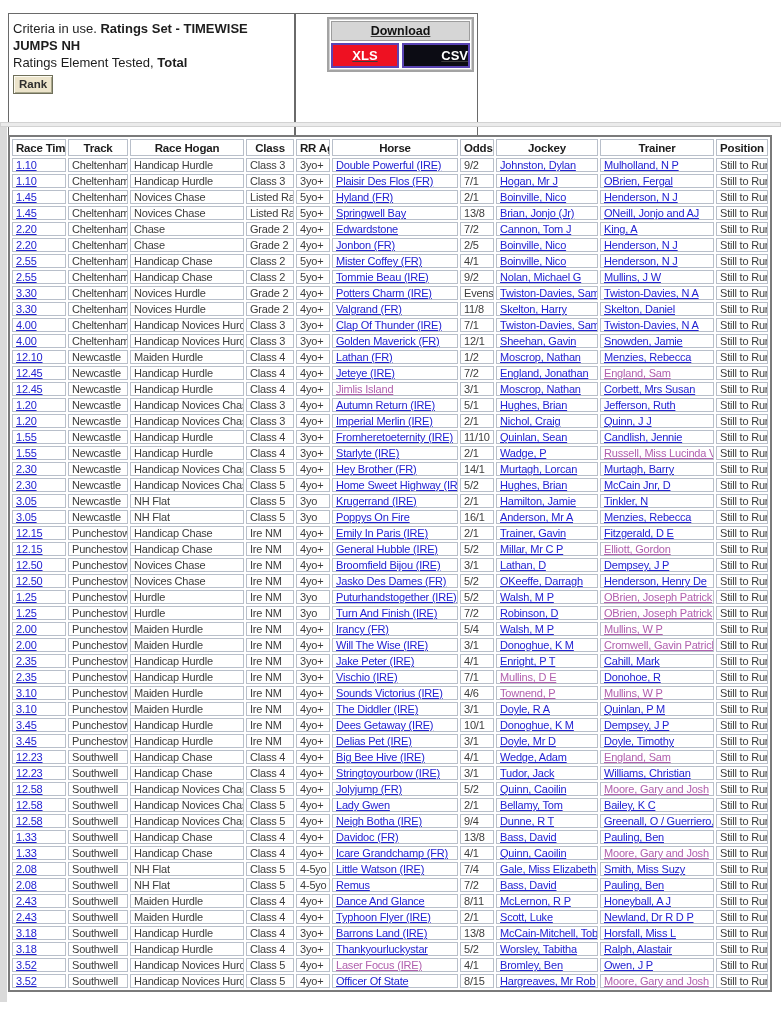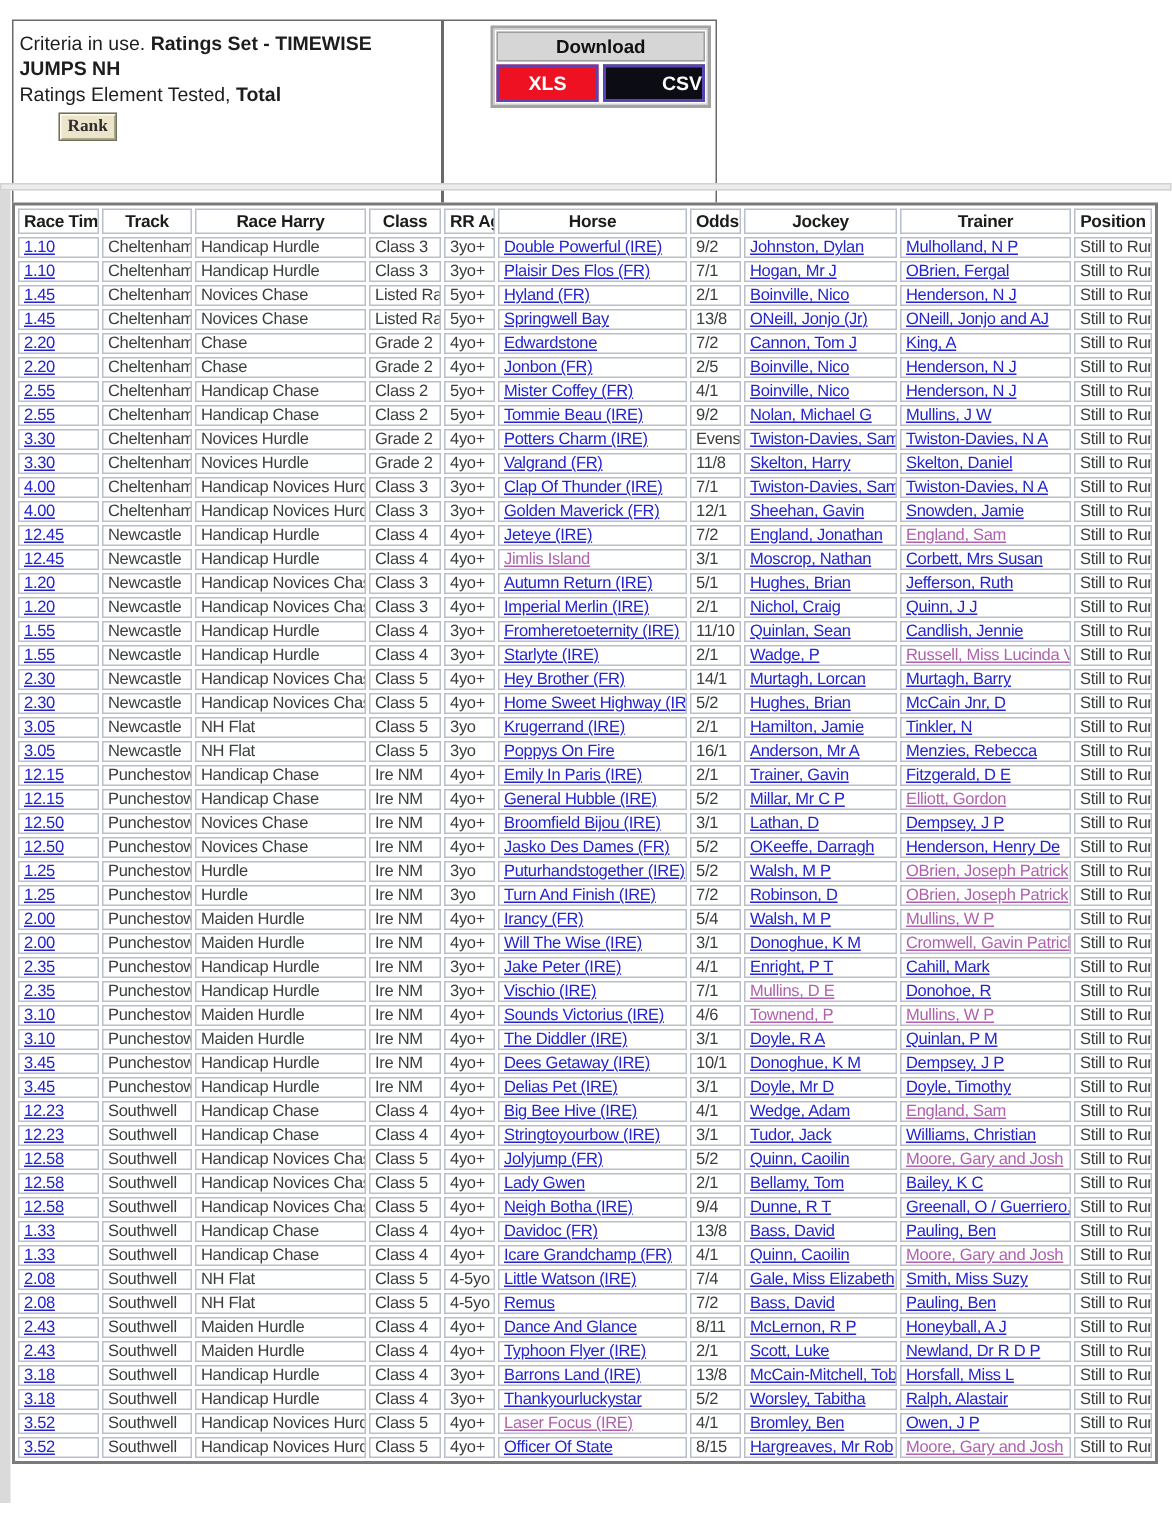"Download" .download-box { text-decoration: none -> underline }
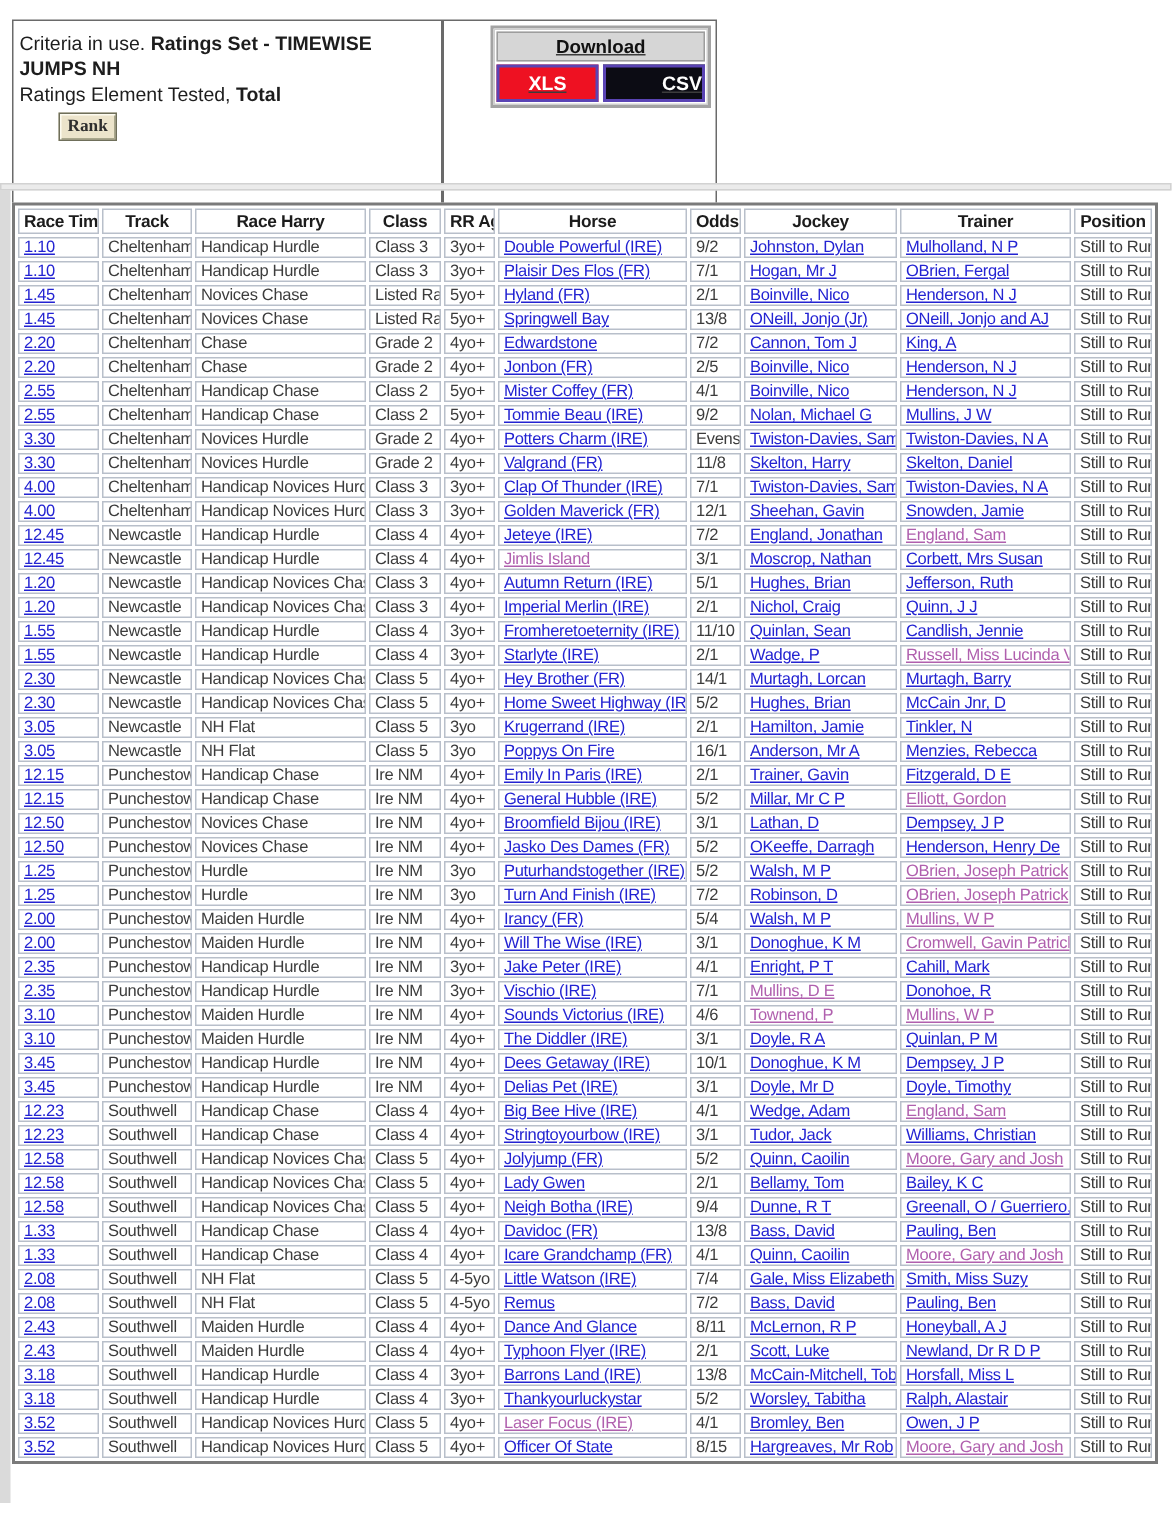"Rank" .btn { font-family: Liberation Serif, serif -> Liberation Sans, sans-serif; margin-left: 26px -> none }
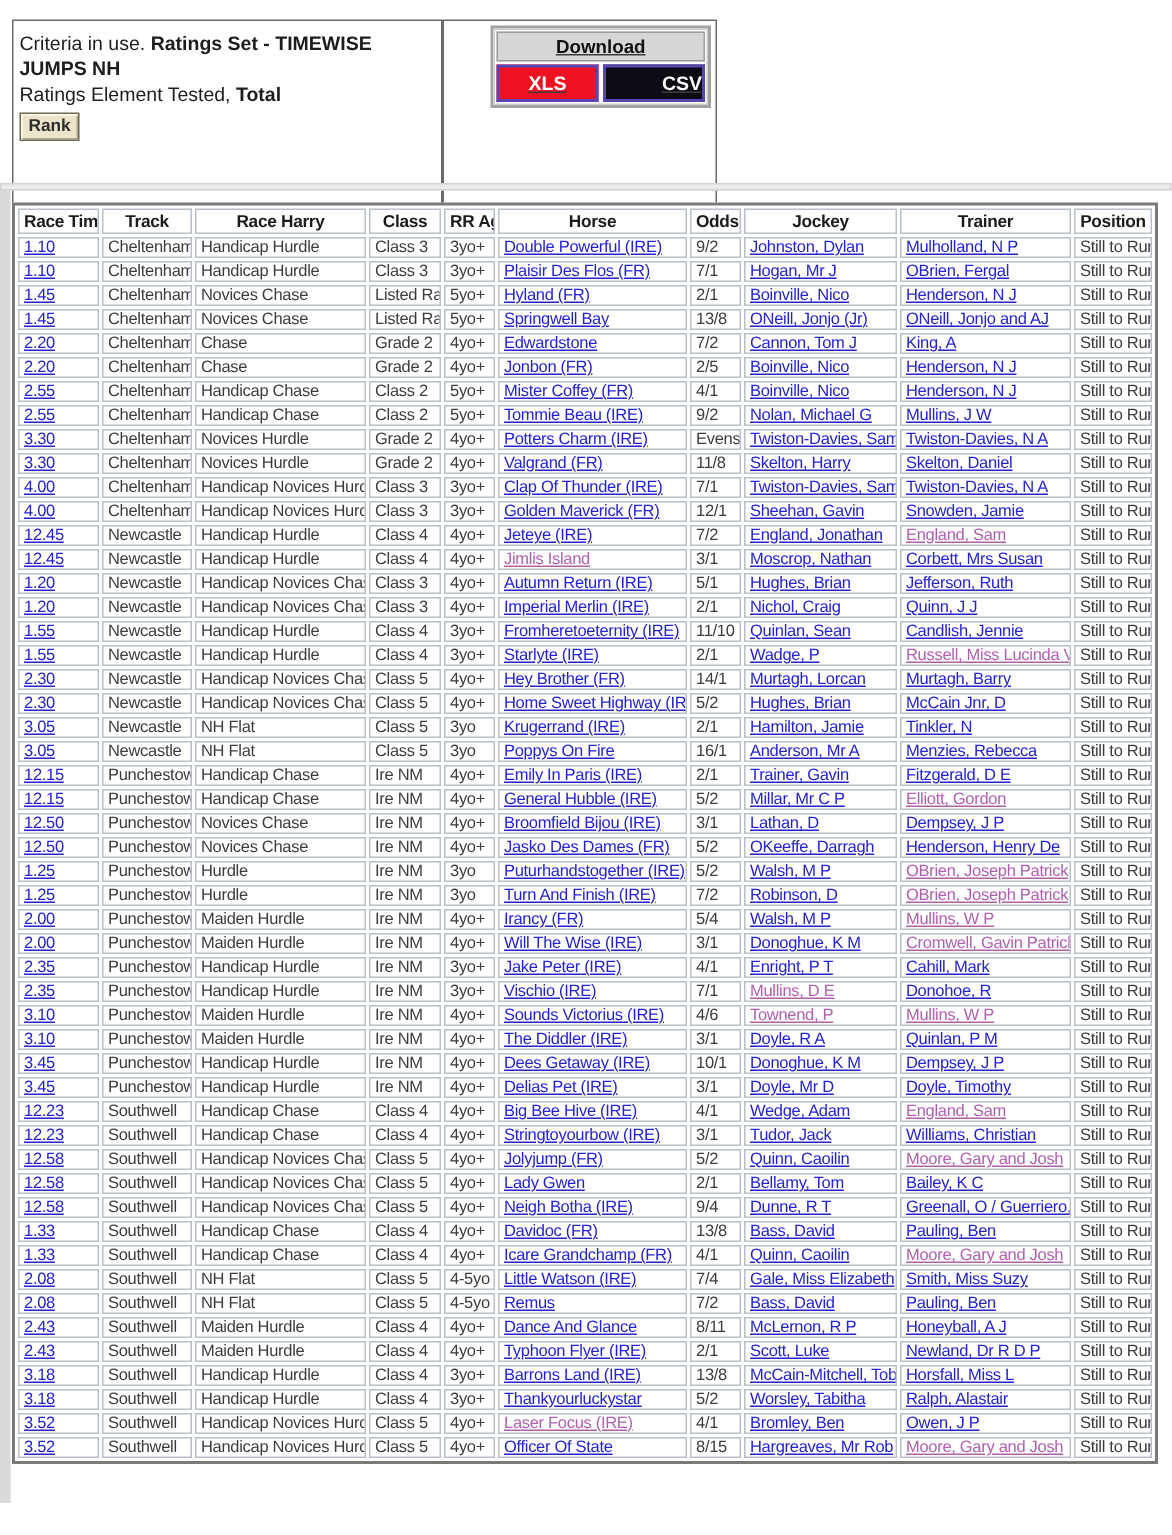"Race Harry" th { text: Harry -> Hogan }
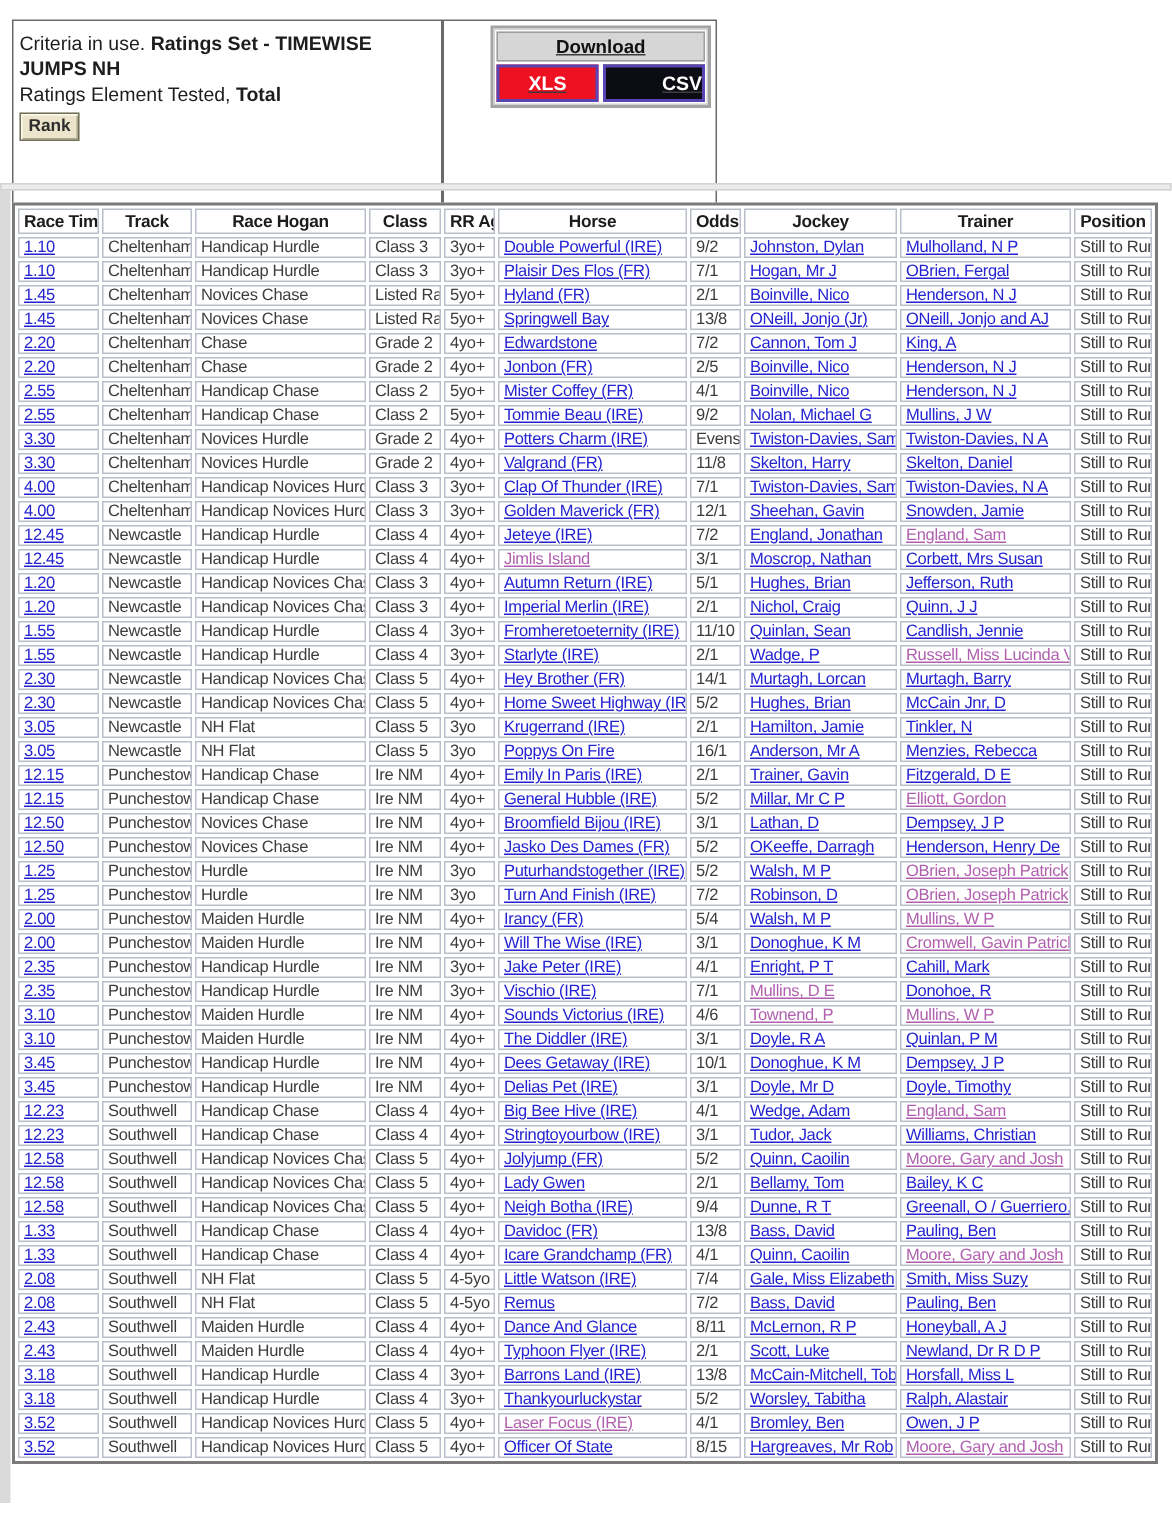"ONeill, Jonjo (Jr)" a.lnk { text: ONeill -> Brian }
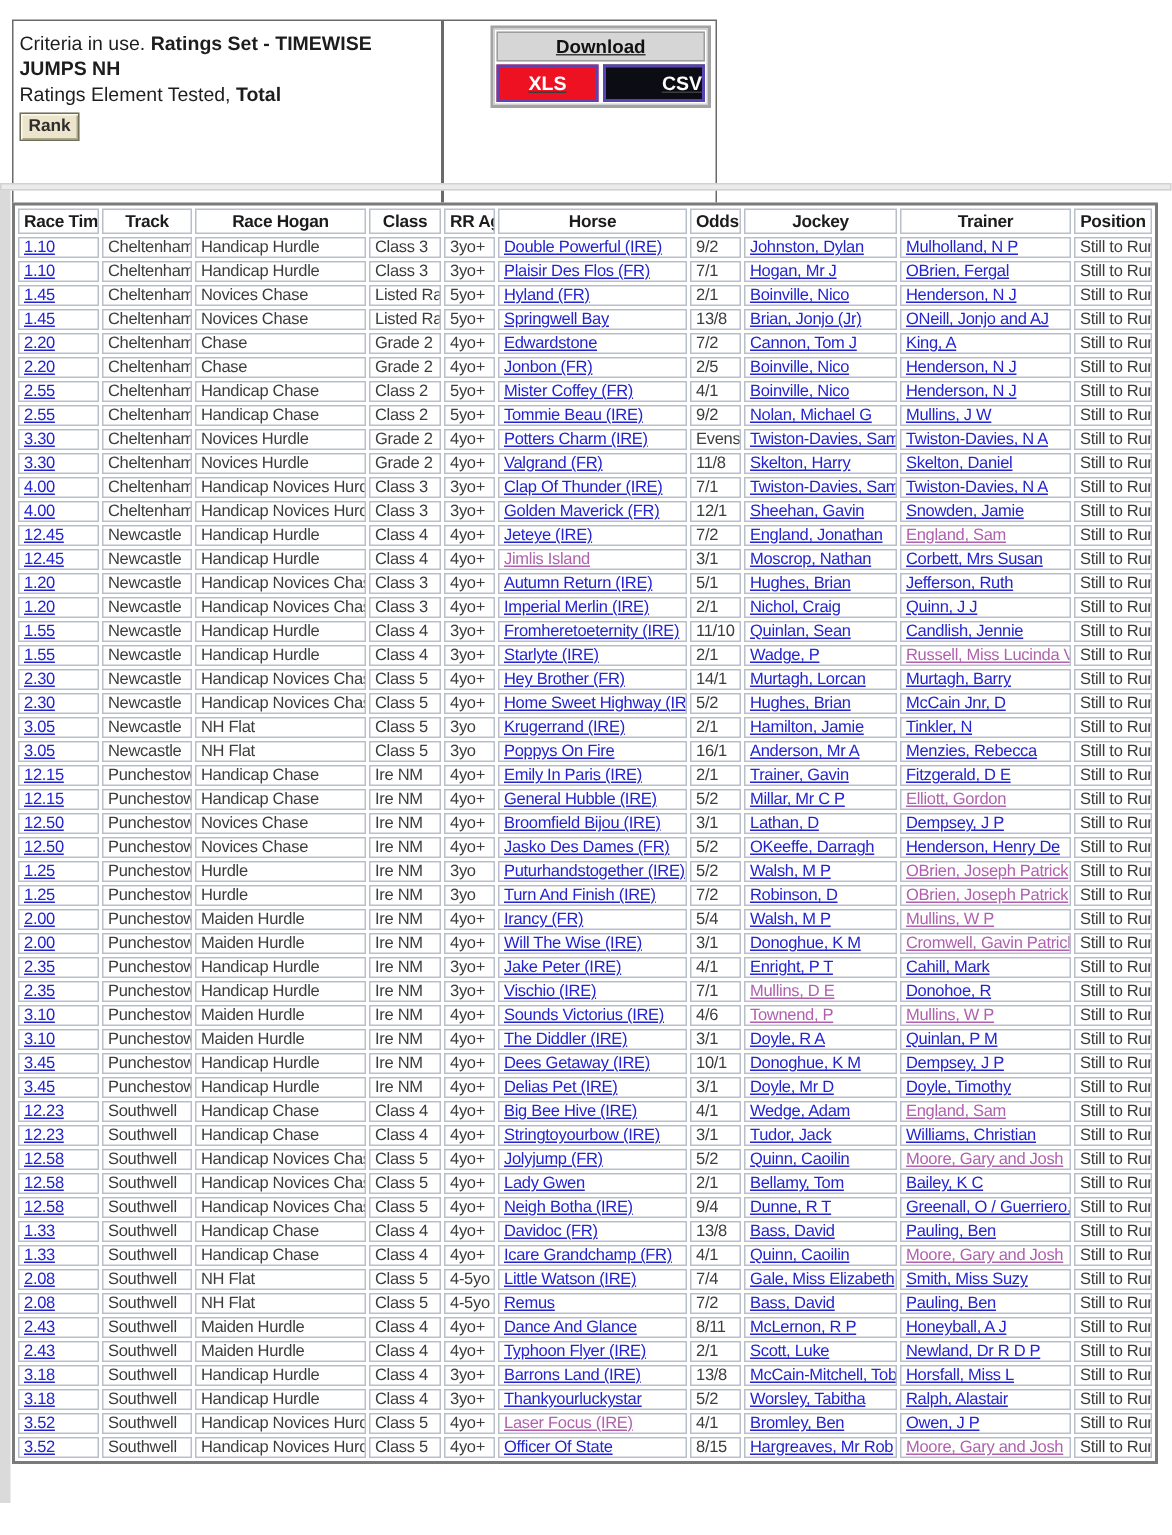"12.10" tr { html: none -> <tr> <td><a>12.10</a></td> <td>Newcastle</td> <td>Maiden Hurdle</td> <td>Class 4</td> <td>4yo+</td> <td><a>Lathan (FR)</a></td> <td>1/2</td> <td><a>Moscrop, Nathan</a></td> <td><a>Menzies, Rebecca</a></td> <td>Still to Run</td> </tr> }
